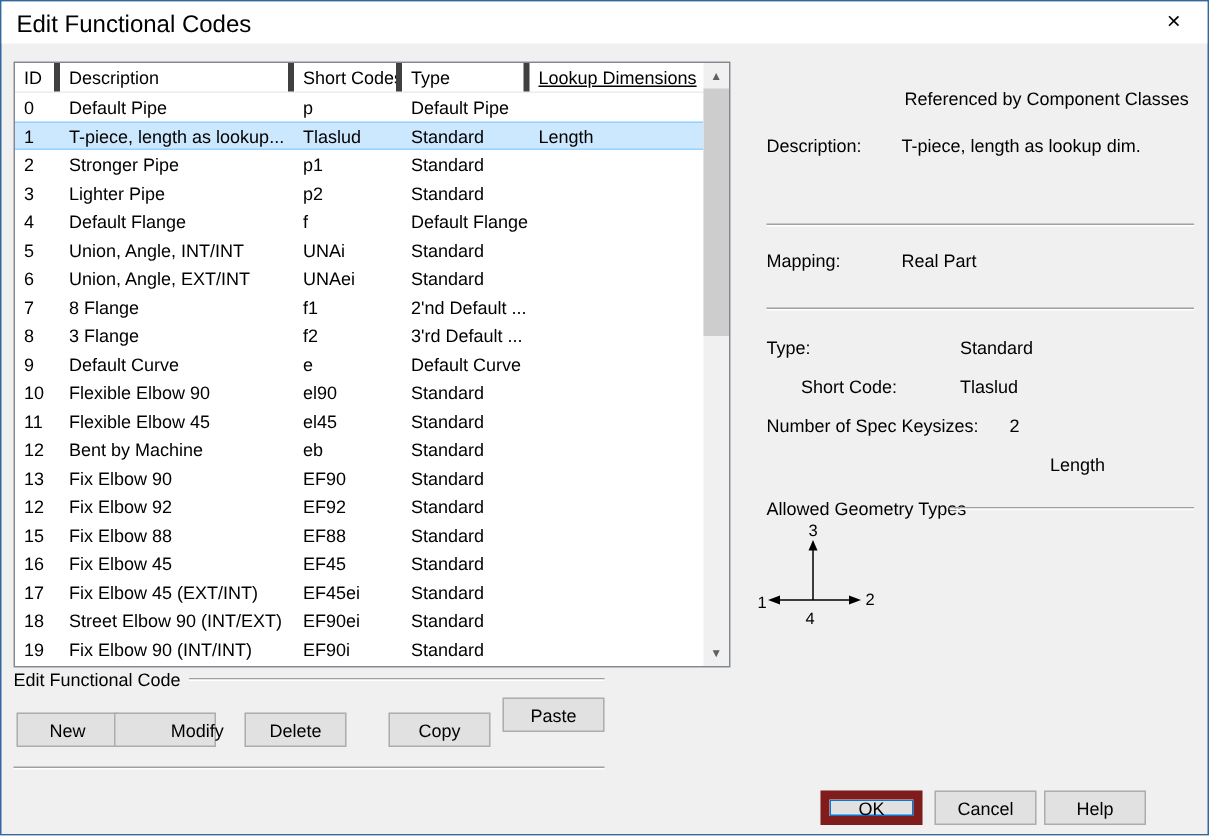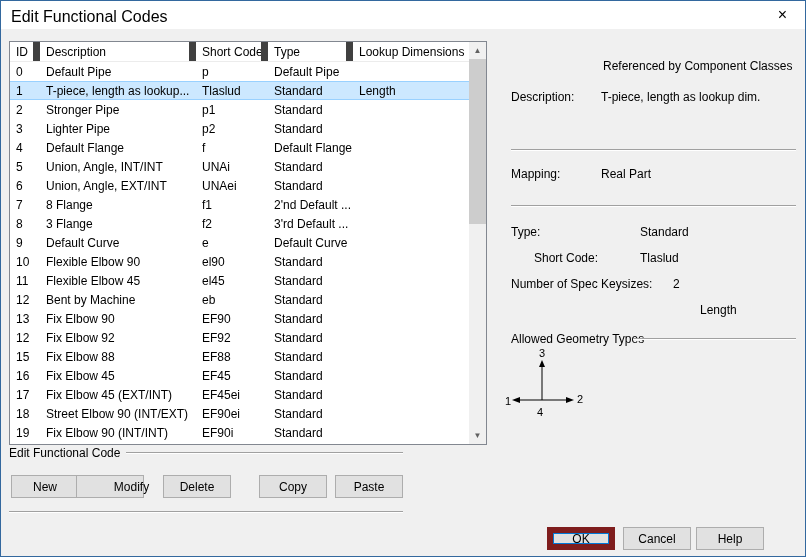"ID" .th { border-right: 7px solid #404040 -> 4px solid #404040 }
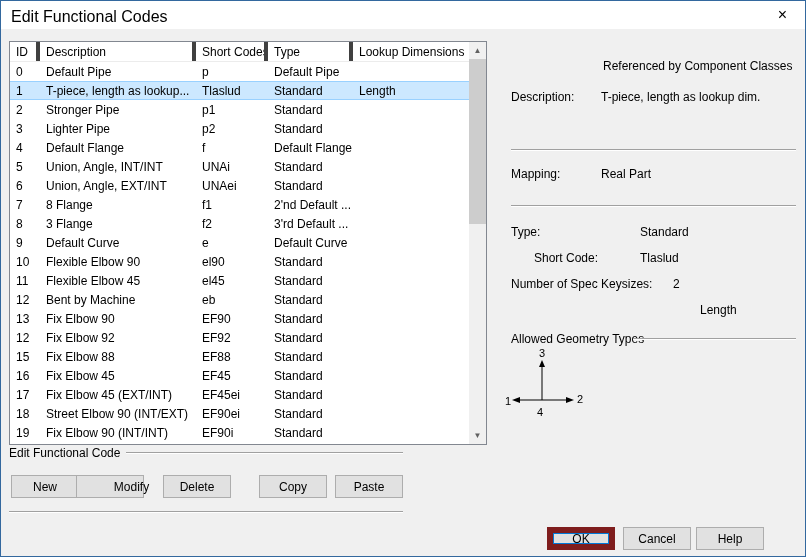"Lookup Dimensions" div.th { text-decoration: none -> underline }
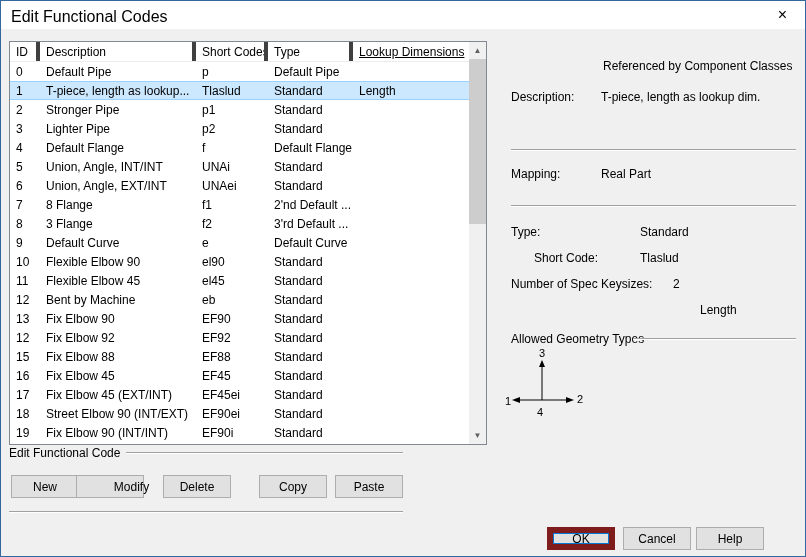"Paste" div.btn { top: 474px -> 464px }
